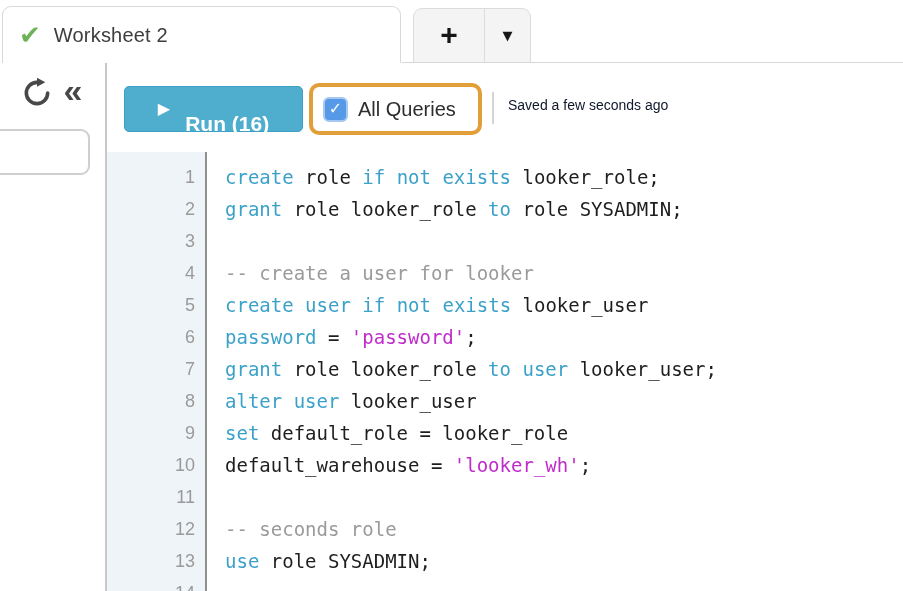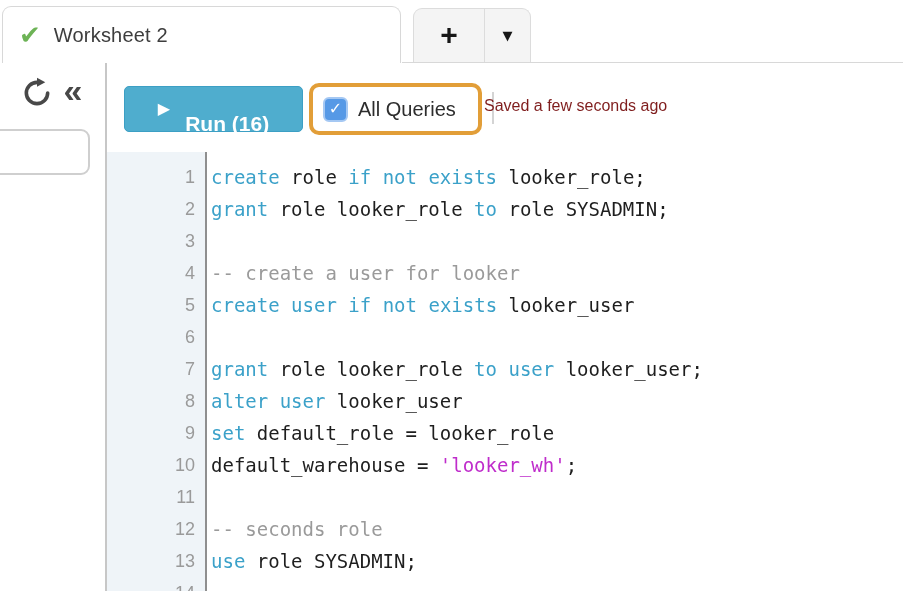"Saved a few seconds ago" .saved-text { color: #7f1d1d -> #0f172a; font-size: 16px -> 14px; left: 484px -> 508px }
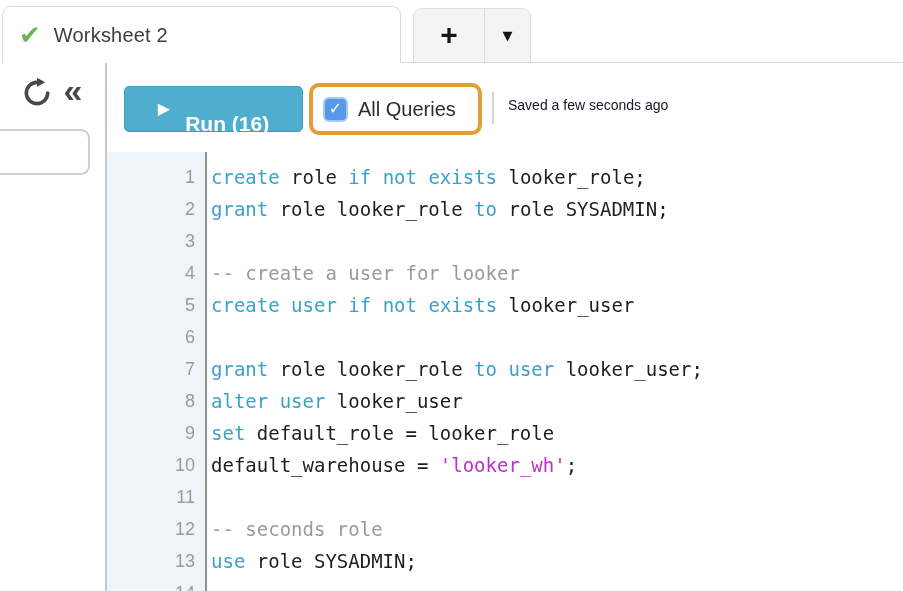"create role if not exists" .line-code { padding-left: 6px -> 20px }
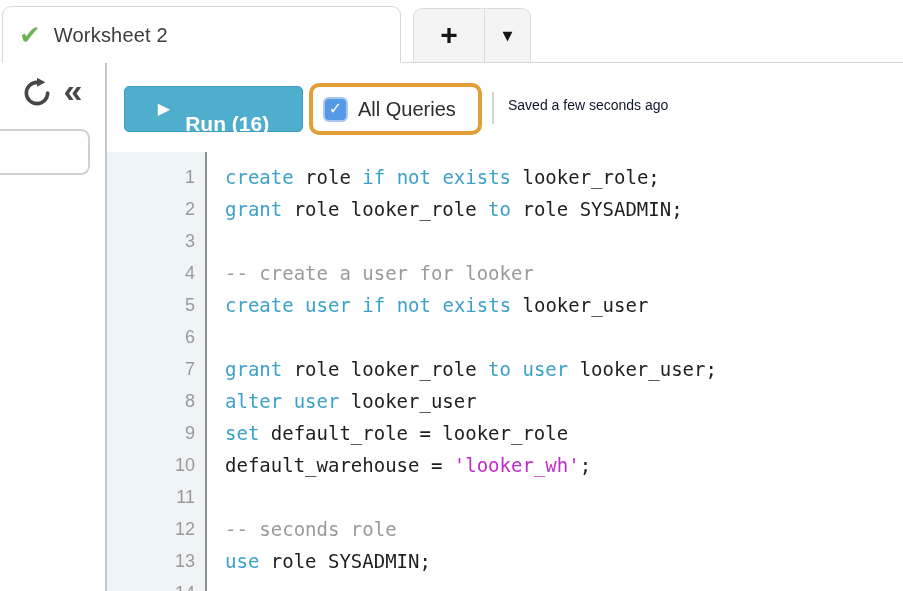"password = 'password';" span.line-code { html: none -> <span><span>password</span><span> = </span><span>'password'</span><span>;</span></span> }
